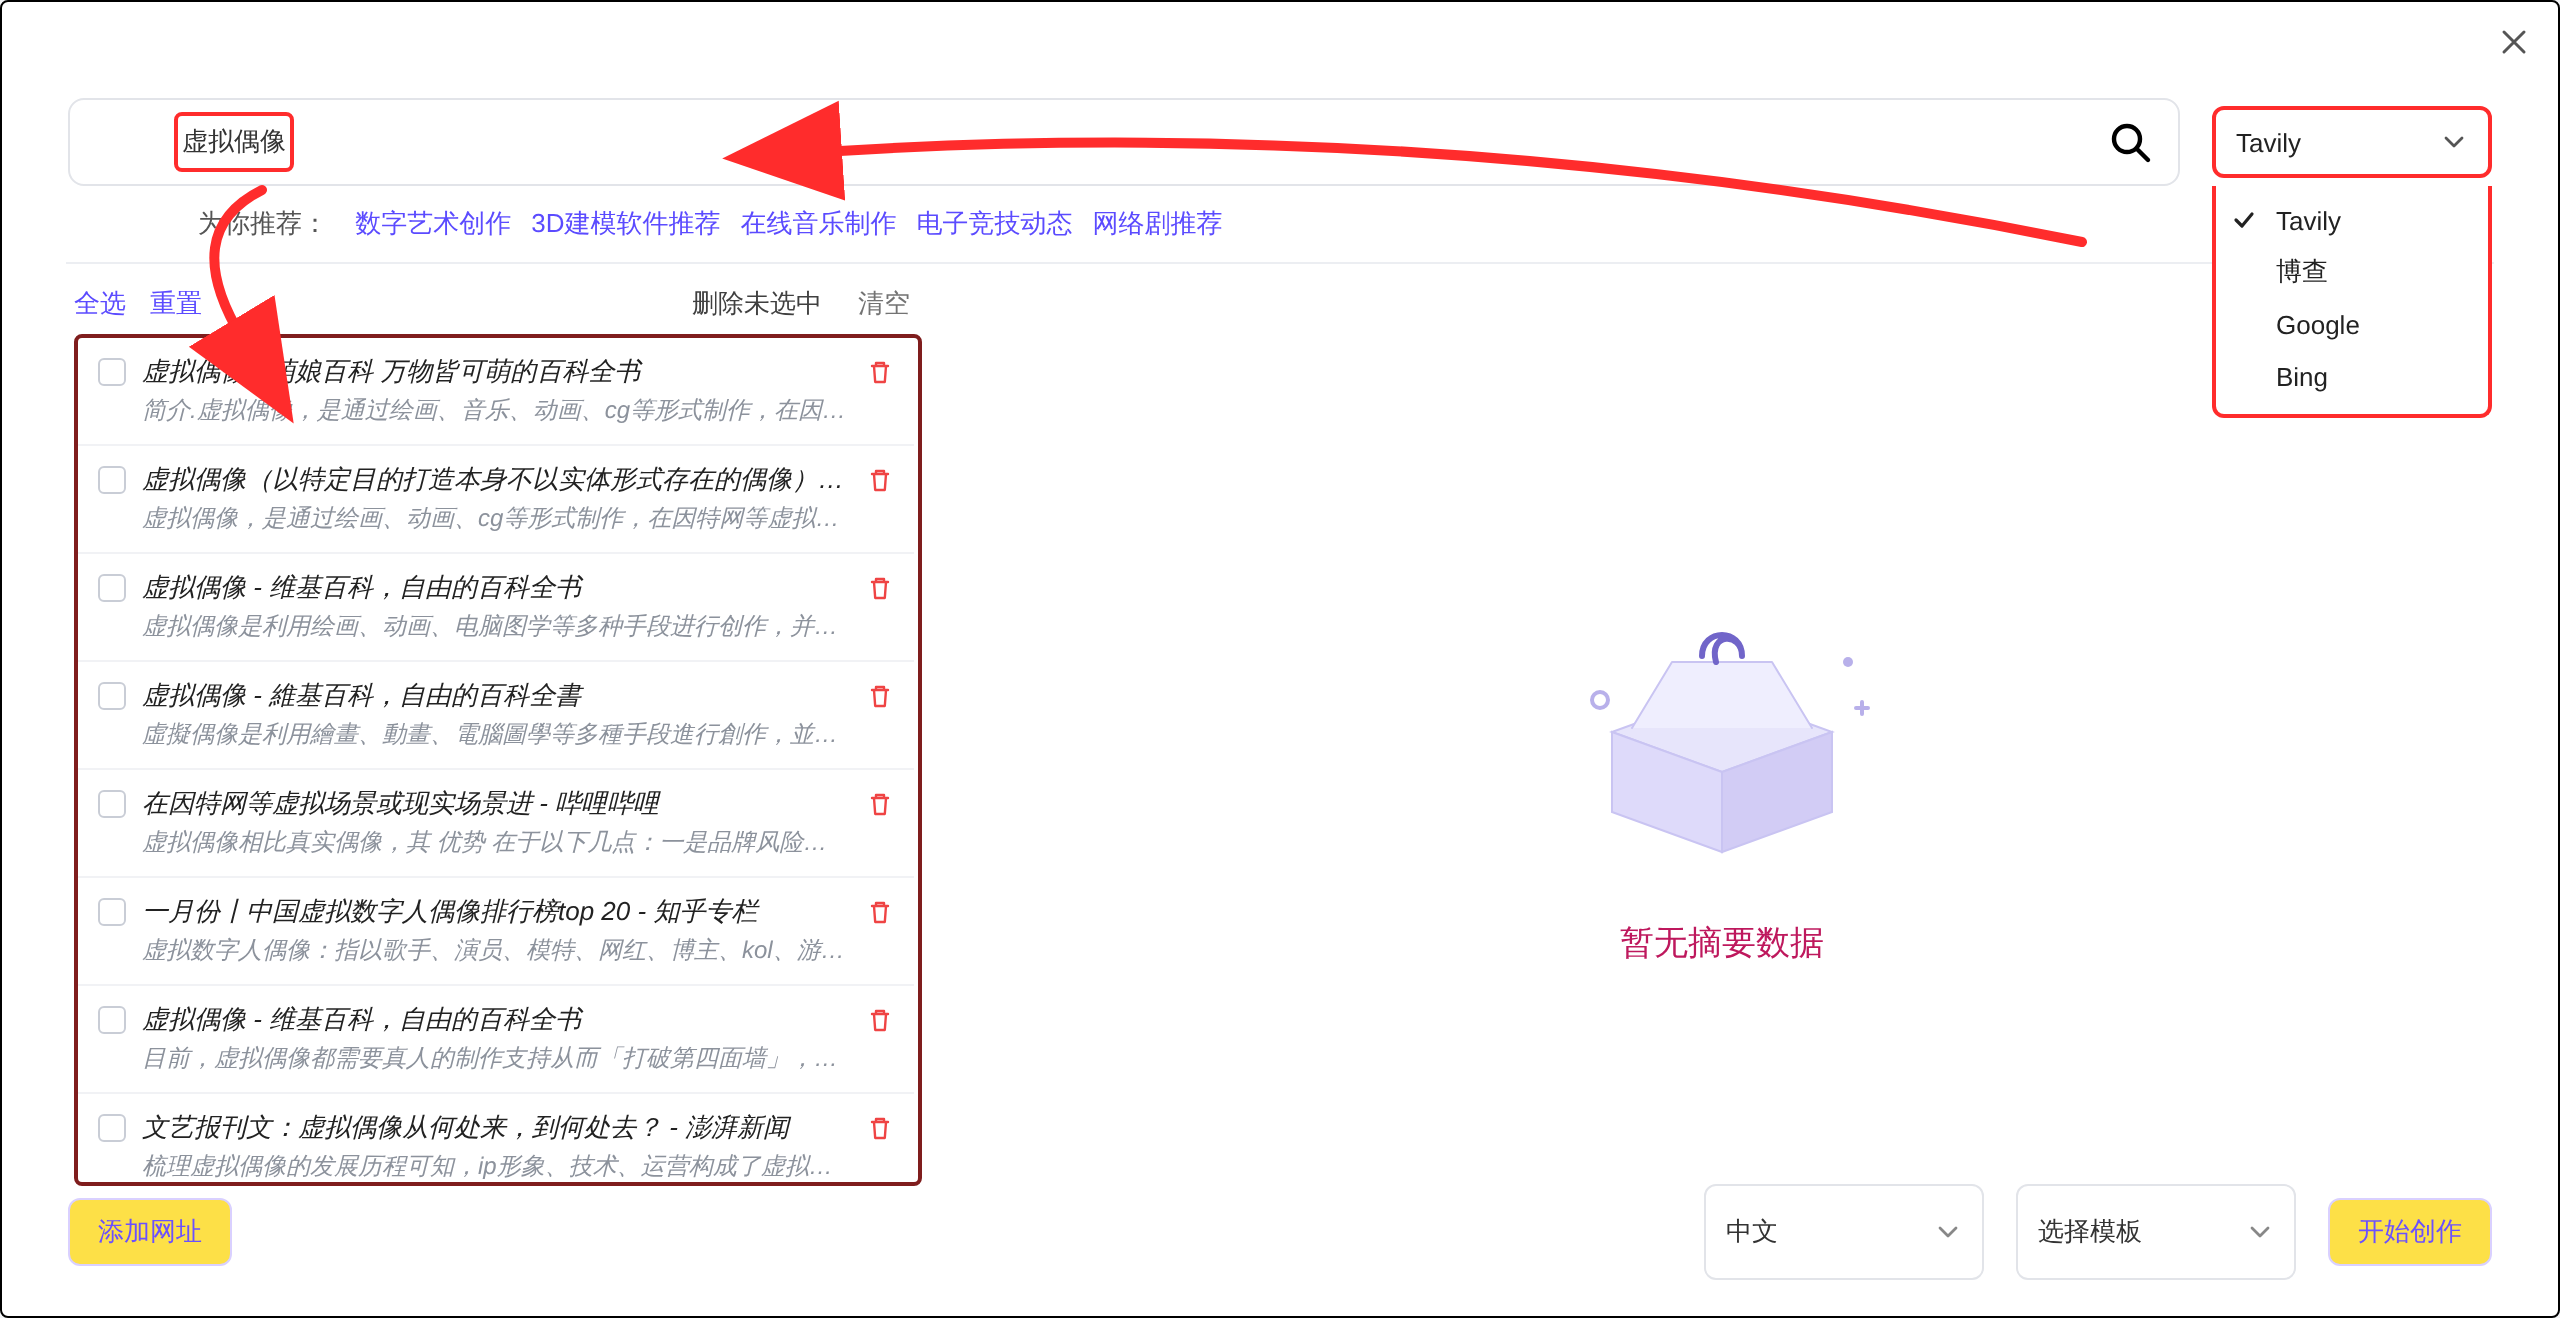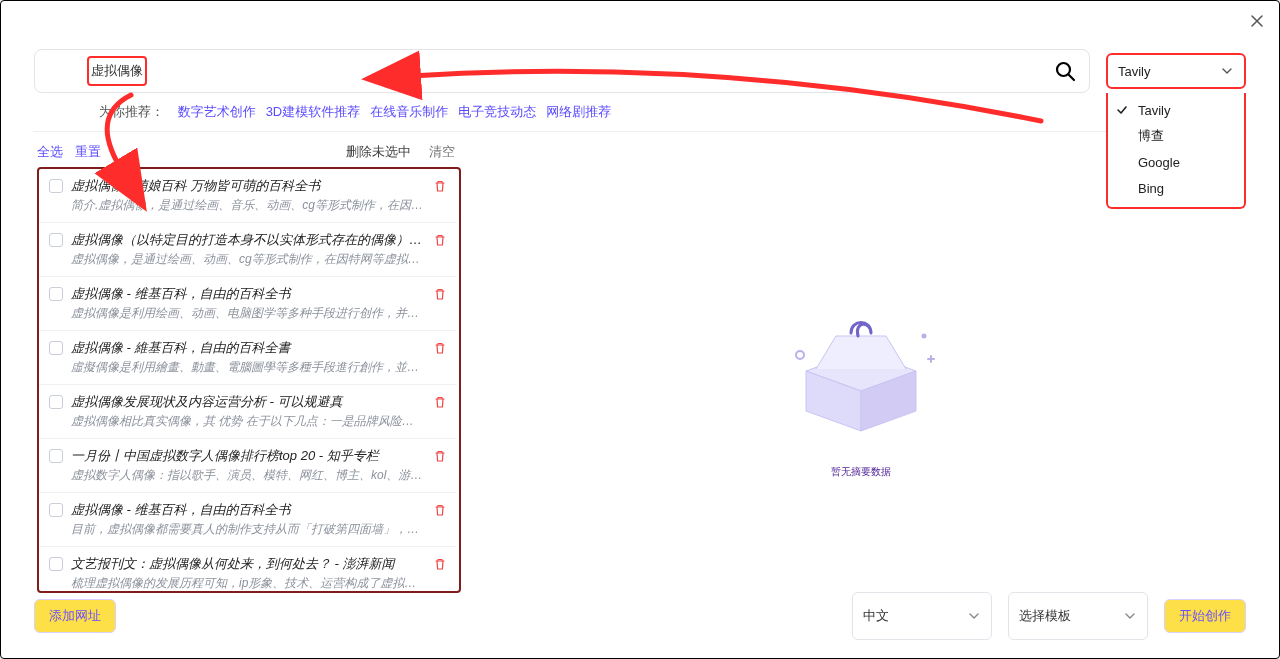"虚拟偶像发展现状及内容运营分析 - 可以规避真" div.title { text: 虚拟偶像发展现状及内容运营分析 - 可以规避真 -> 在因特网等虚拟场景或现实场景进 - 哔哩哔哩 }
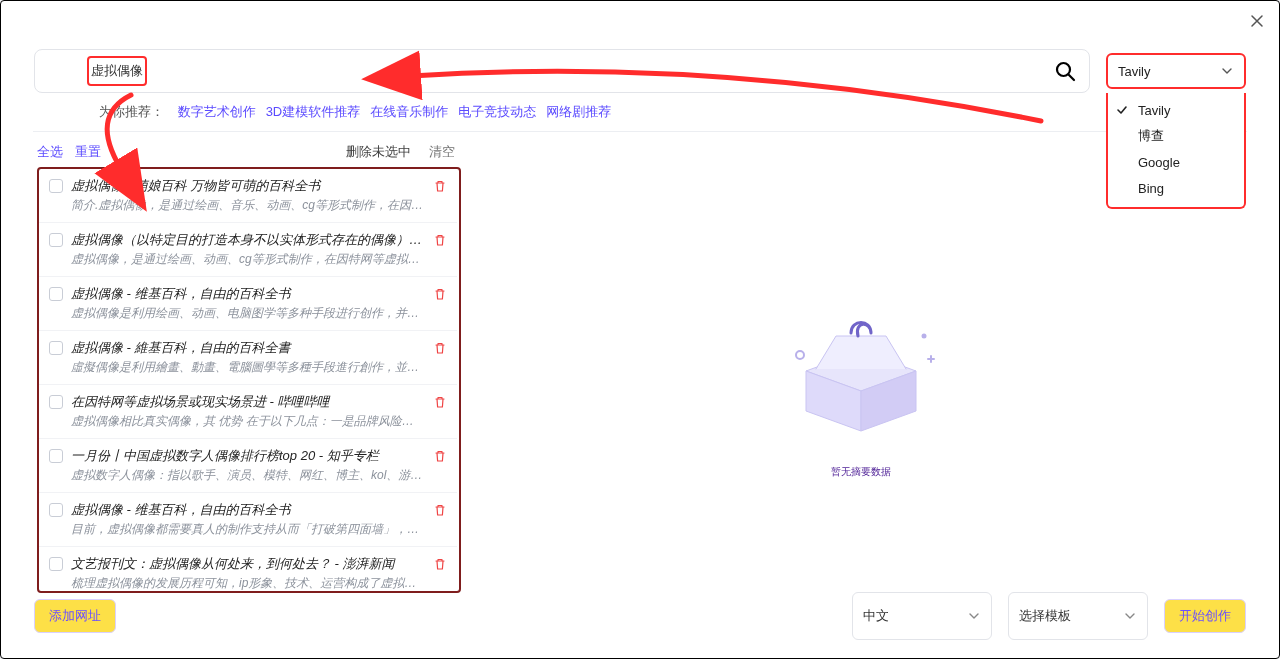"暂无摘要数据" .empty-label { color: #4c1d95 -> #be185d; font-size: 10px -> 17px }
